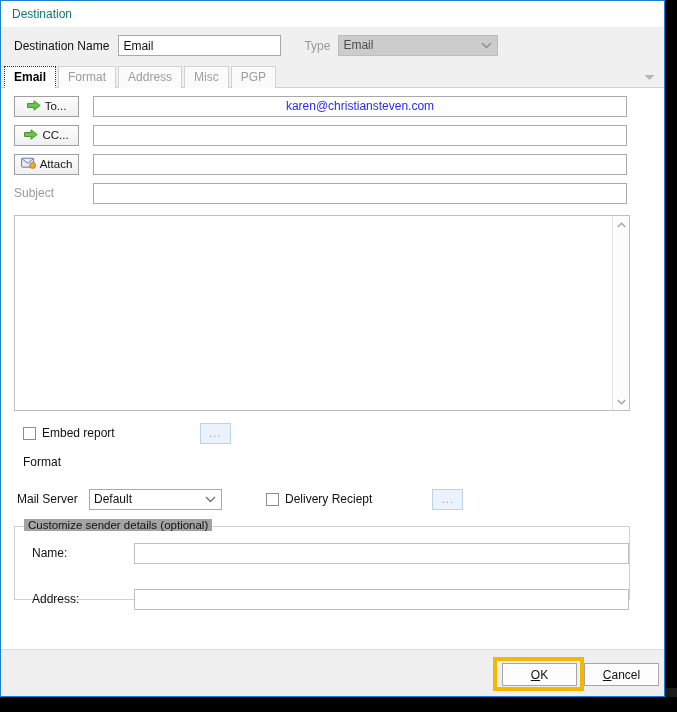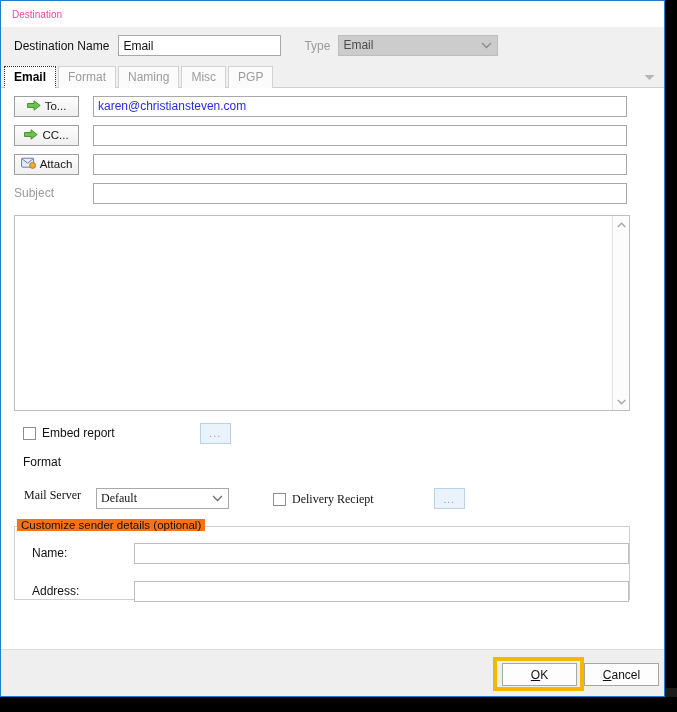"Destination" #title-bar .title-text { color: #ec4899 -> #0f766e; font-size: 10px -> 12px }
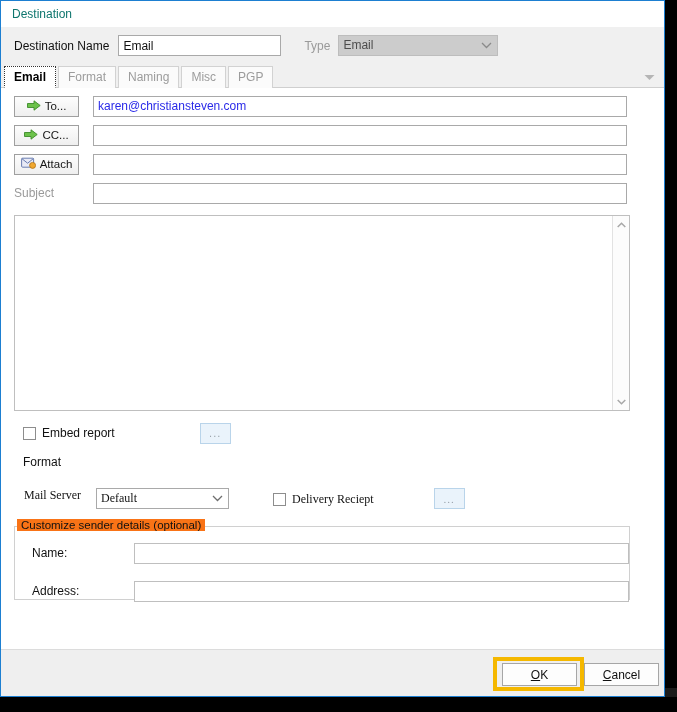"Naming" span { text: Naming -> Address }
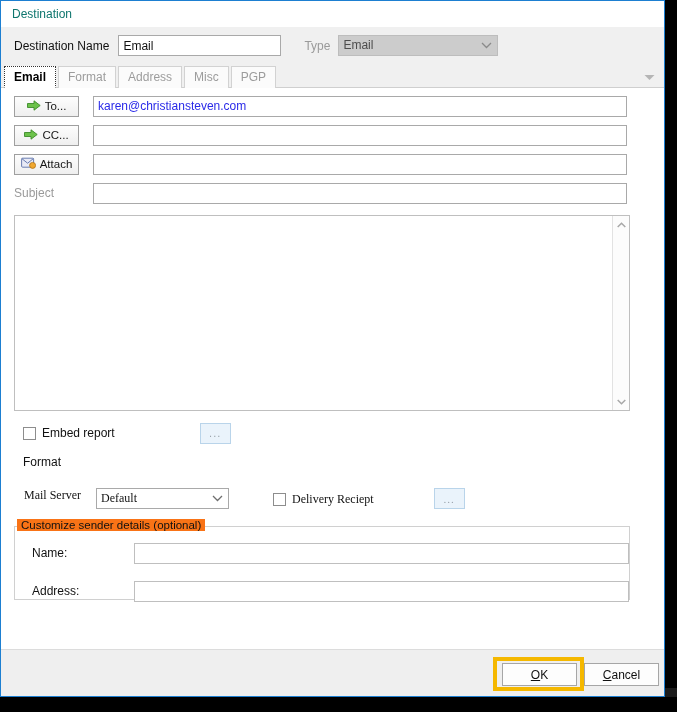"karen@christiansteven.com" .addr-input { text-align: none -> center }
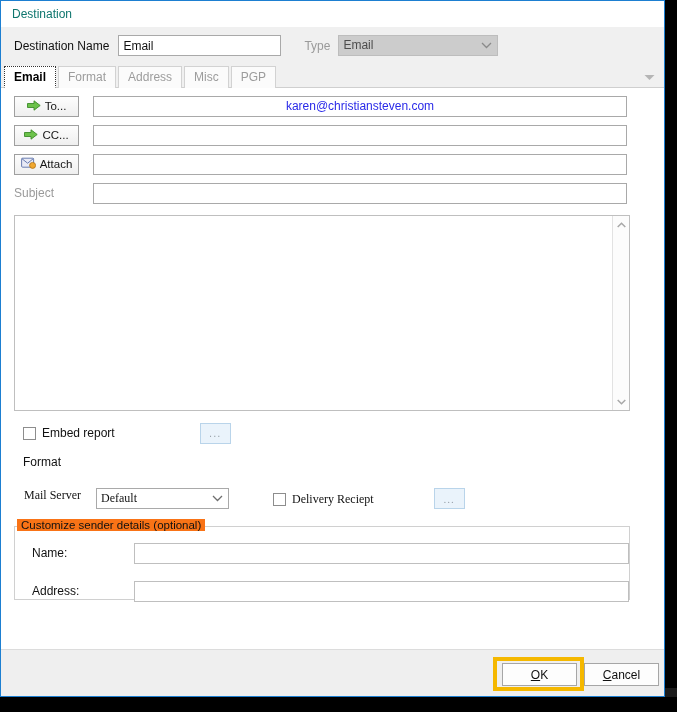"Mail Server" #mailserver-row { align-items: none -> center; font-family: Liberation Serif, serif -> none; margin: 15px 0 0 23px -> 15px 0 0 16px }
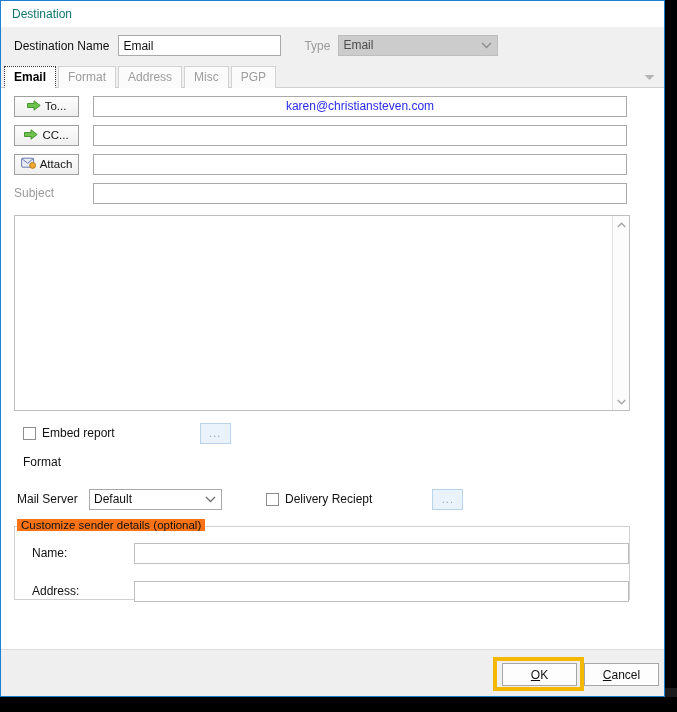"Customize sender details (optional)" #sender-group .group-title { background: #f97316 -> #a3a3a3; left: 2px -> 9px }
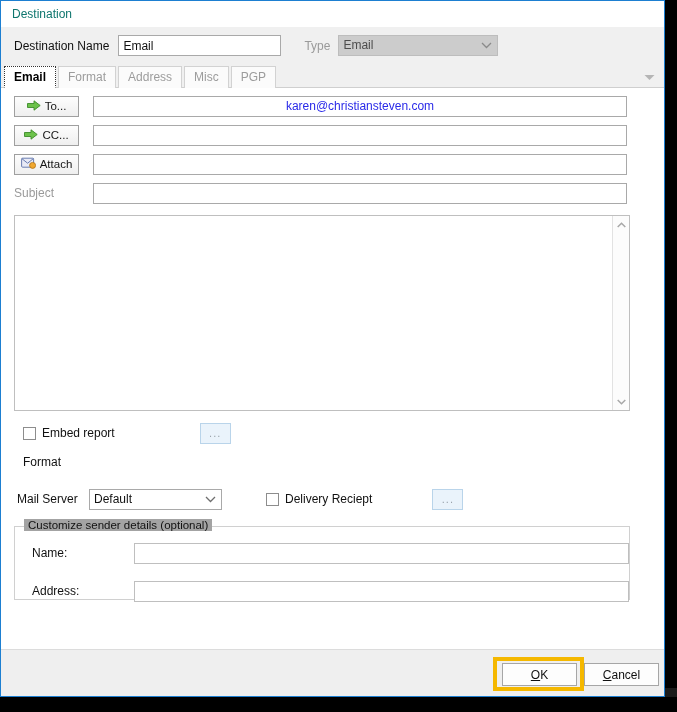"Address:" #sender-addr-row { margin-top: 16px -> 24px }
